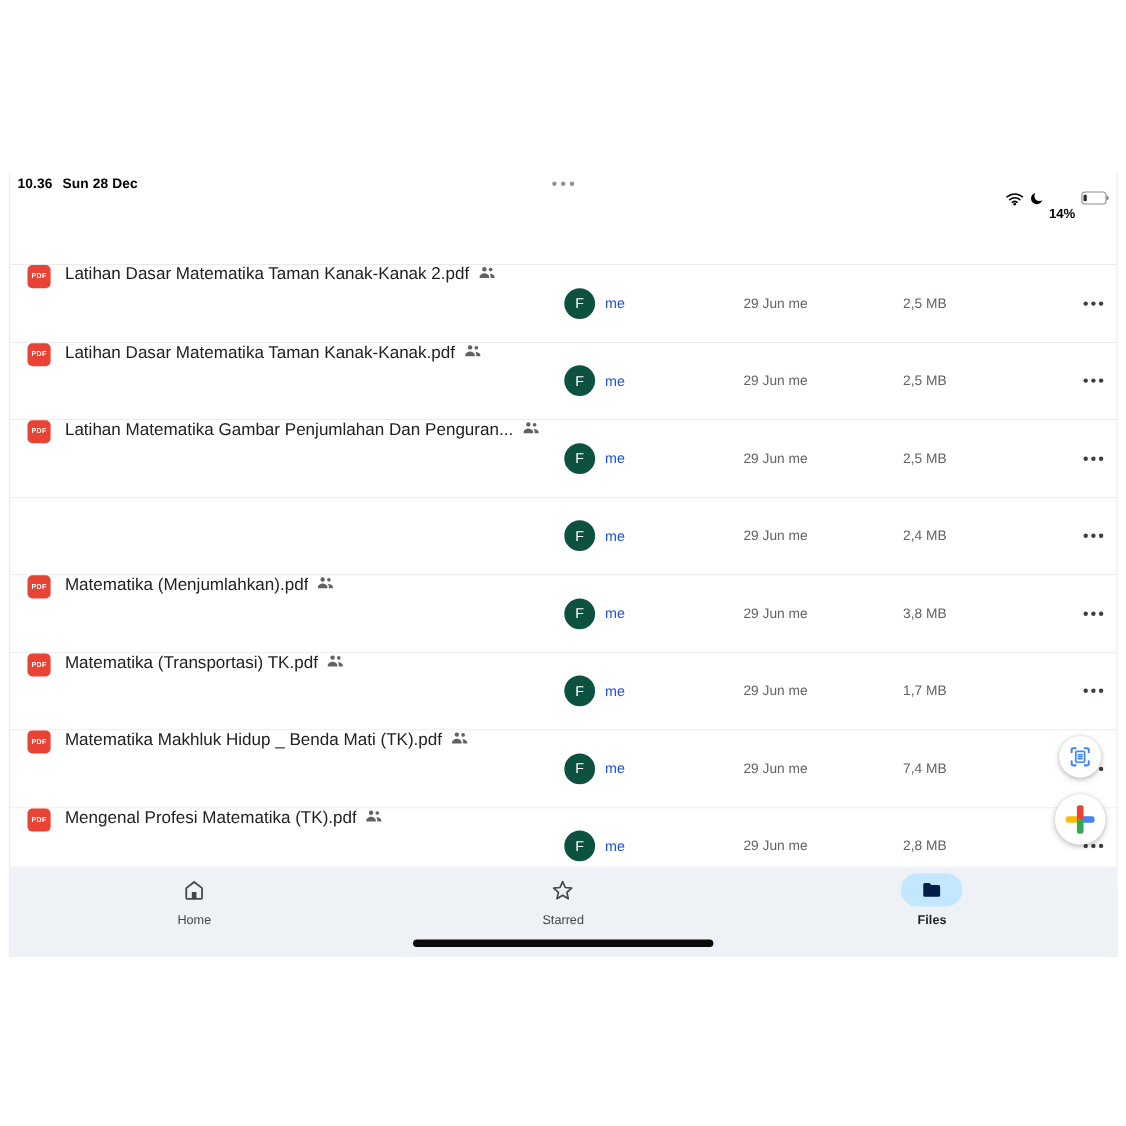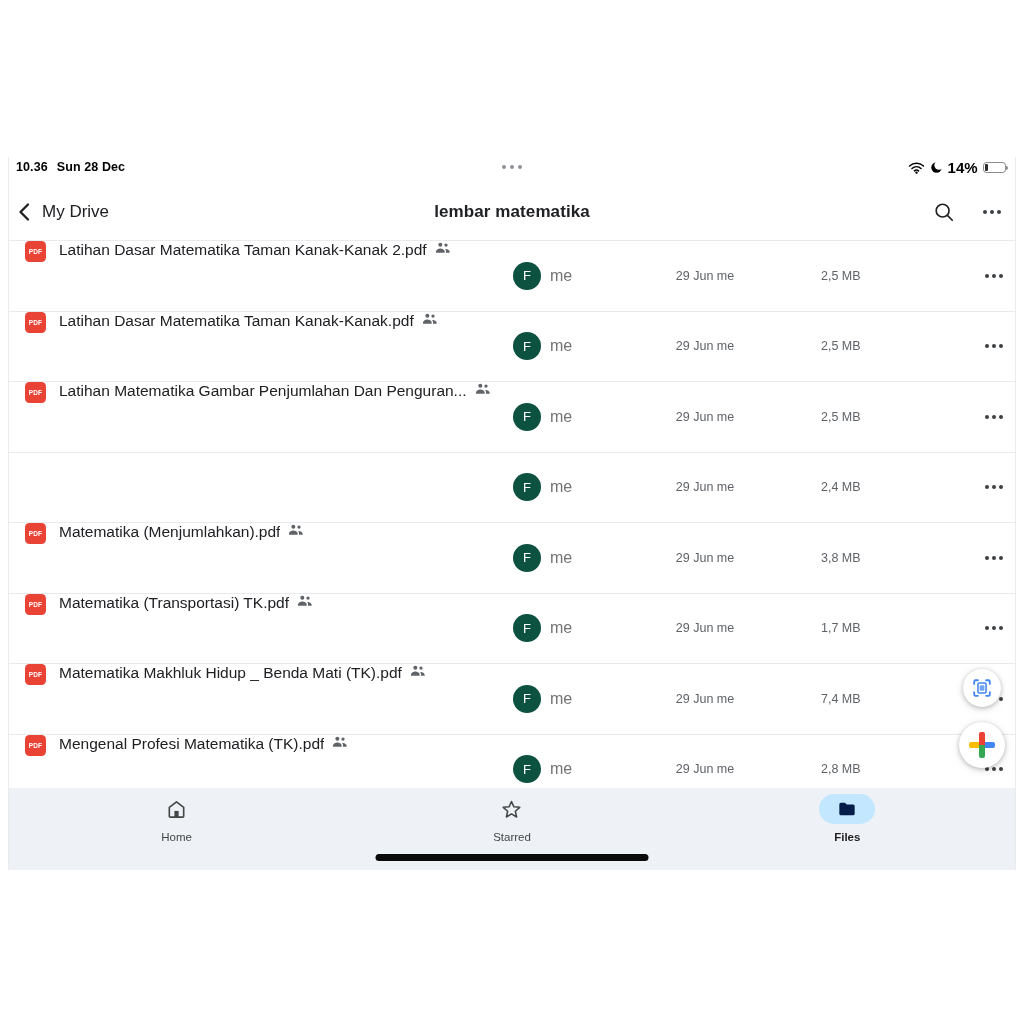"14%" .sb-pct { font-size: 15px -> 12px; margin-top: none -> 28px }
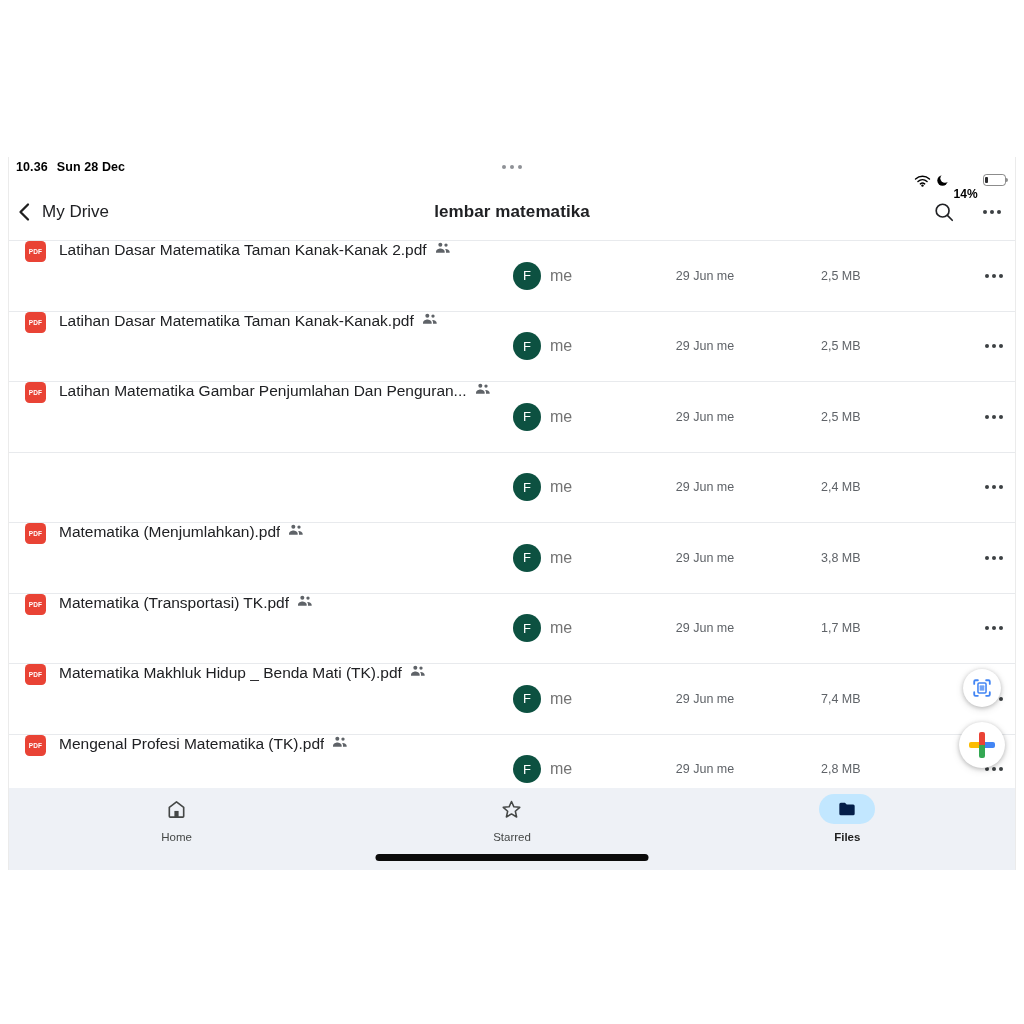"My Drive" div.header { html: <div> <div> <svg> <polyline></polyline> </svg> <span>My Drive</span> </div> <div>lembar matematika</div> <div> <span> <svg> <circle></circle> <line></line> </svg> </span> <span> <i></i> <i></i> <i></i> </span> </div> </div> -> none }
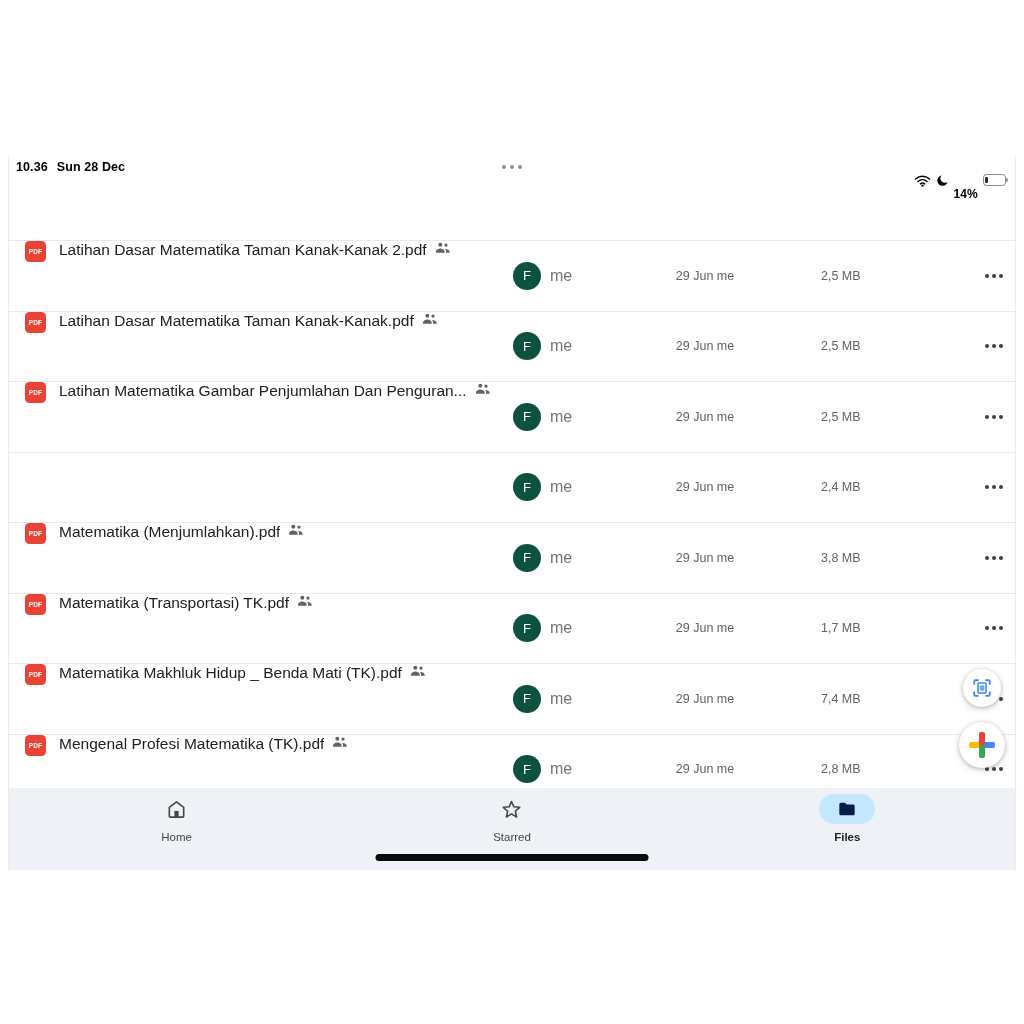"me" .owner-label { color: #737373 -> #1d4ed8; font-size: 16px -> 13px }
